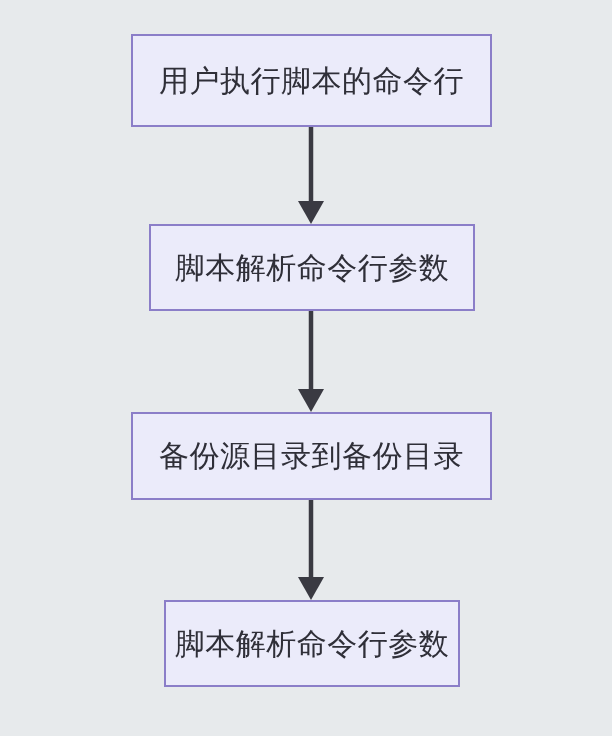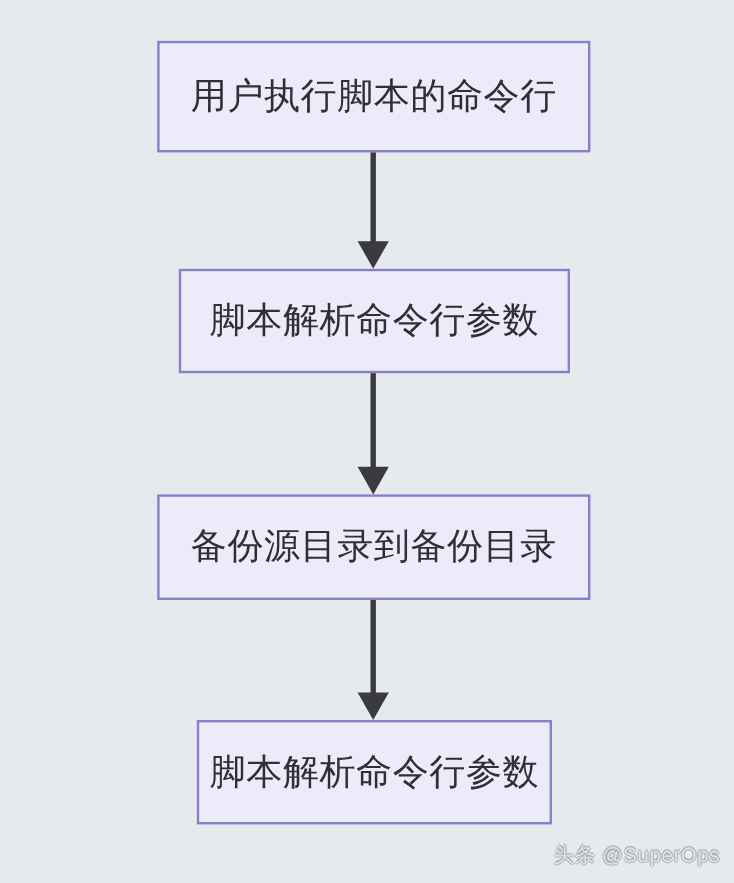"头条 @SuperOps" div { html: <div>头条 @SuperOps</div> -> none }
